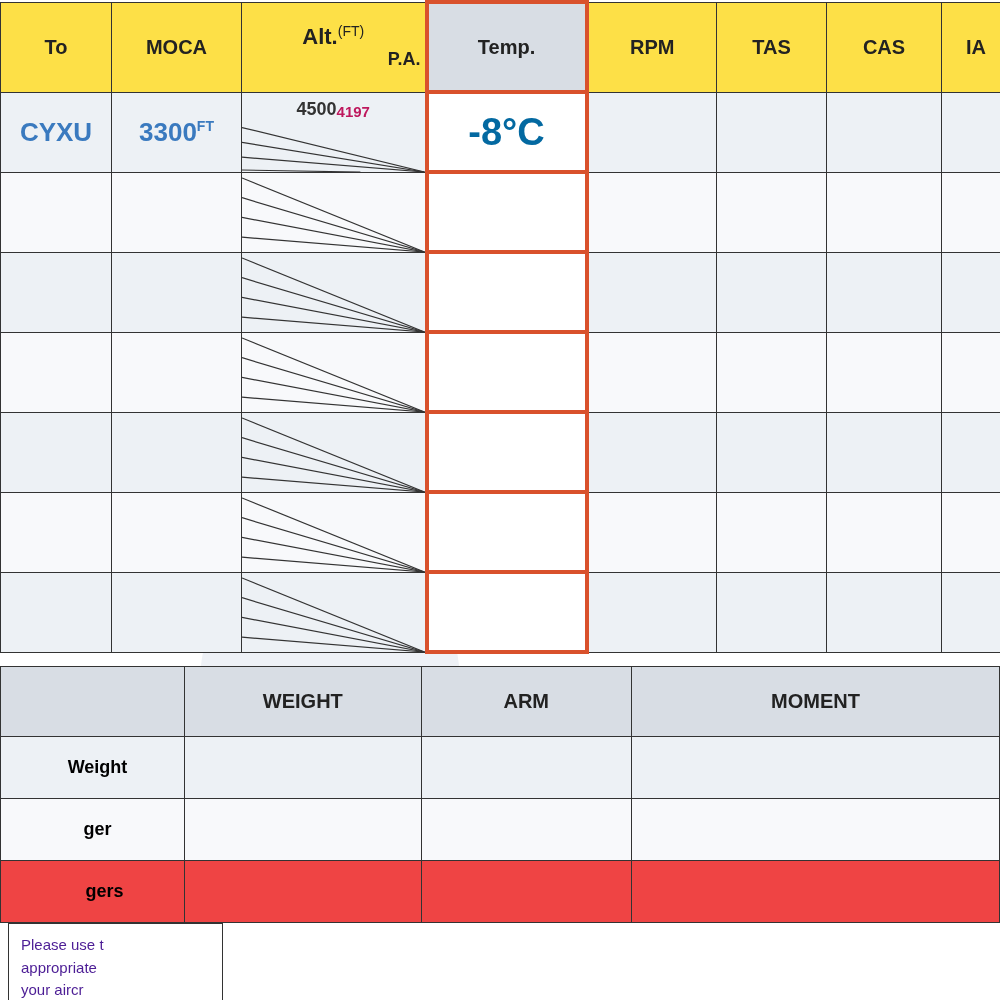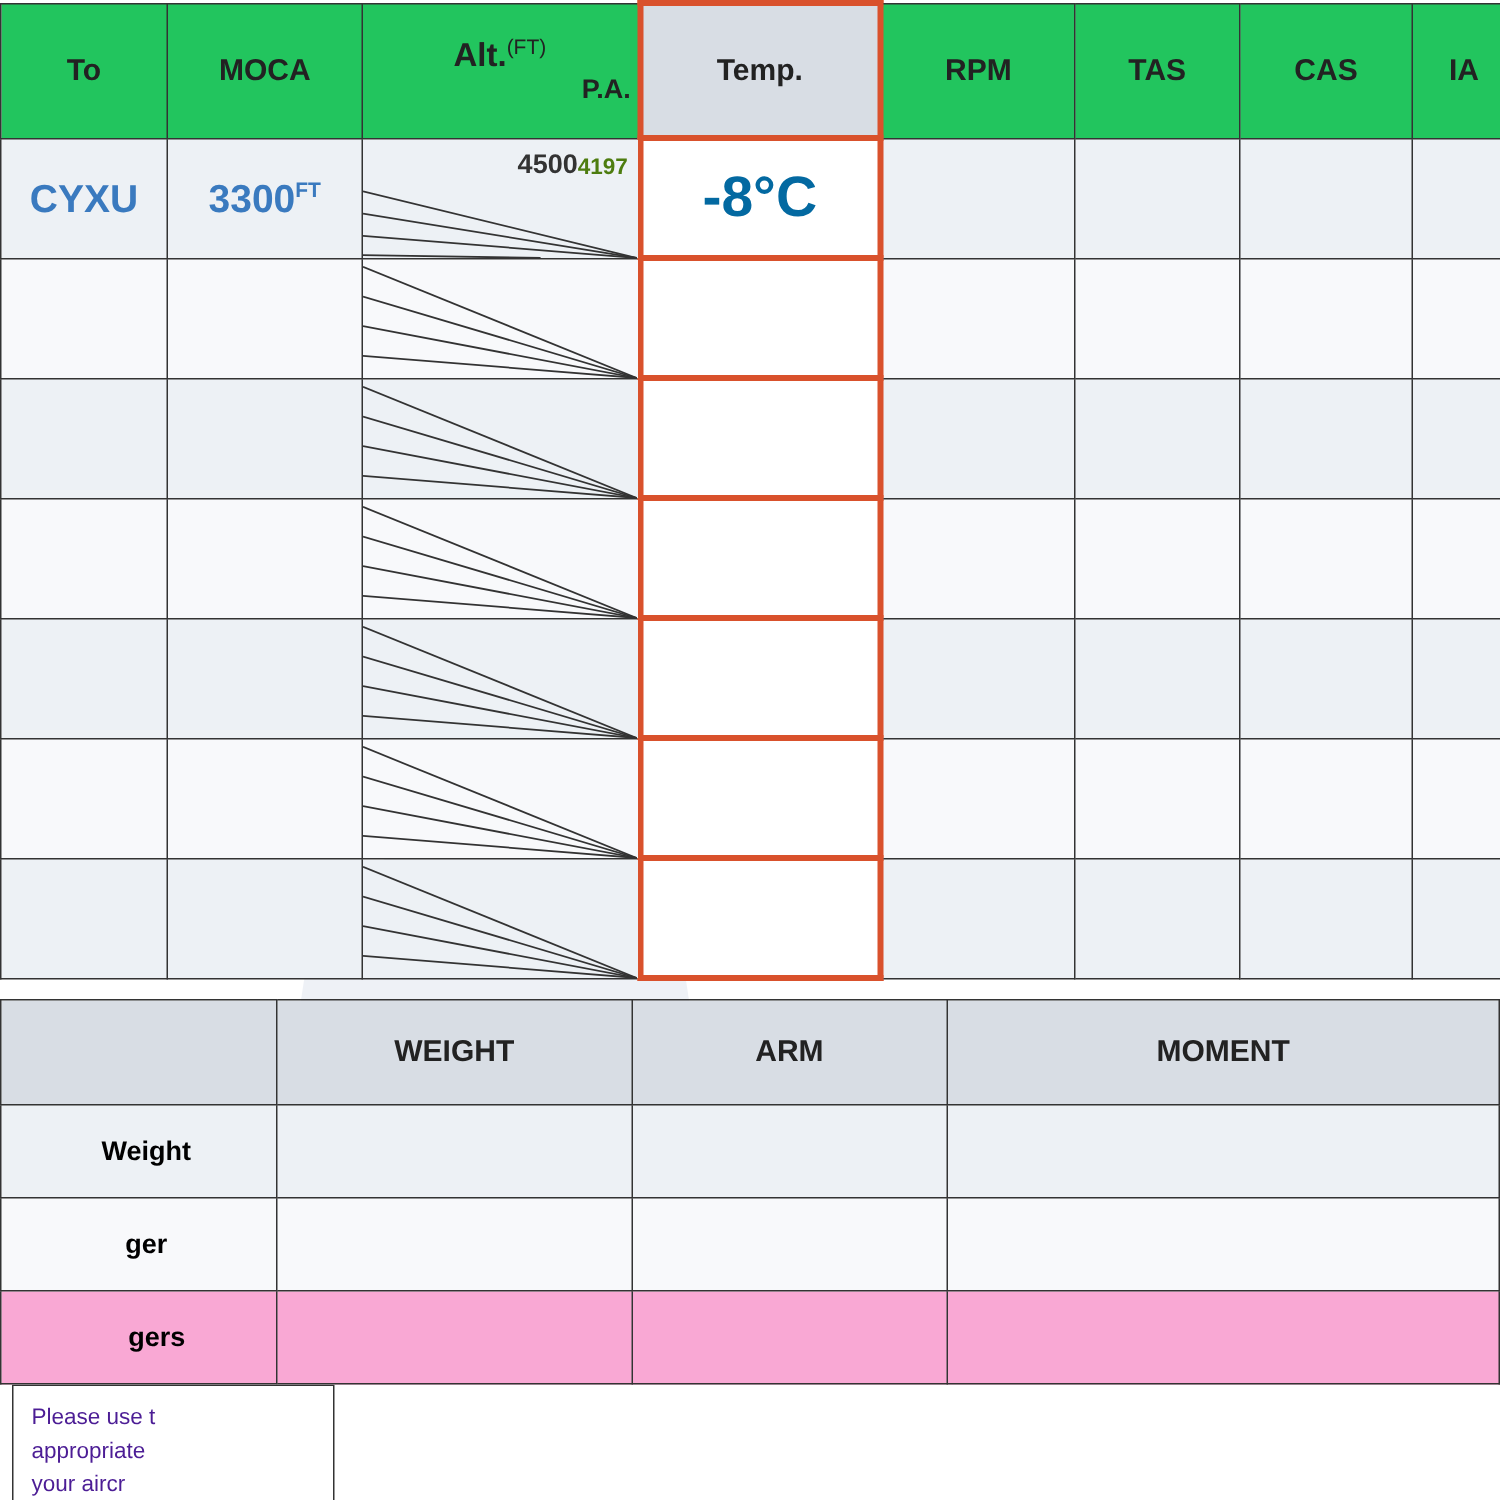"To" table.main-table thead th { background: #22c55e -> #fde047 }
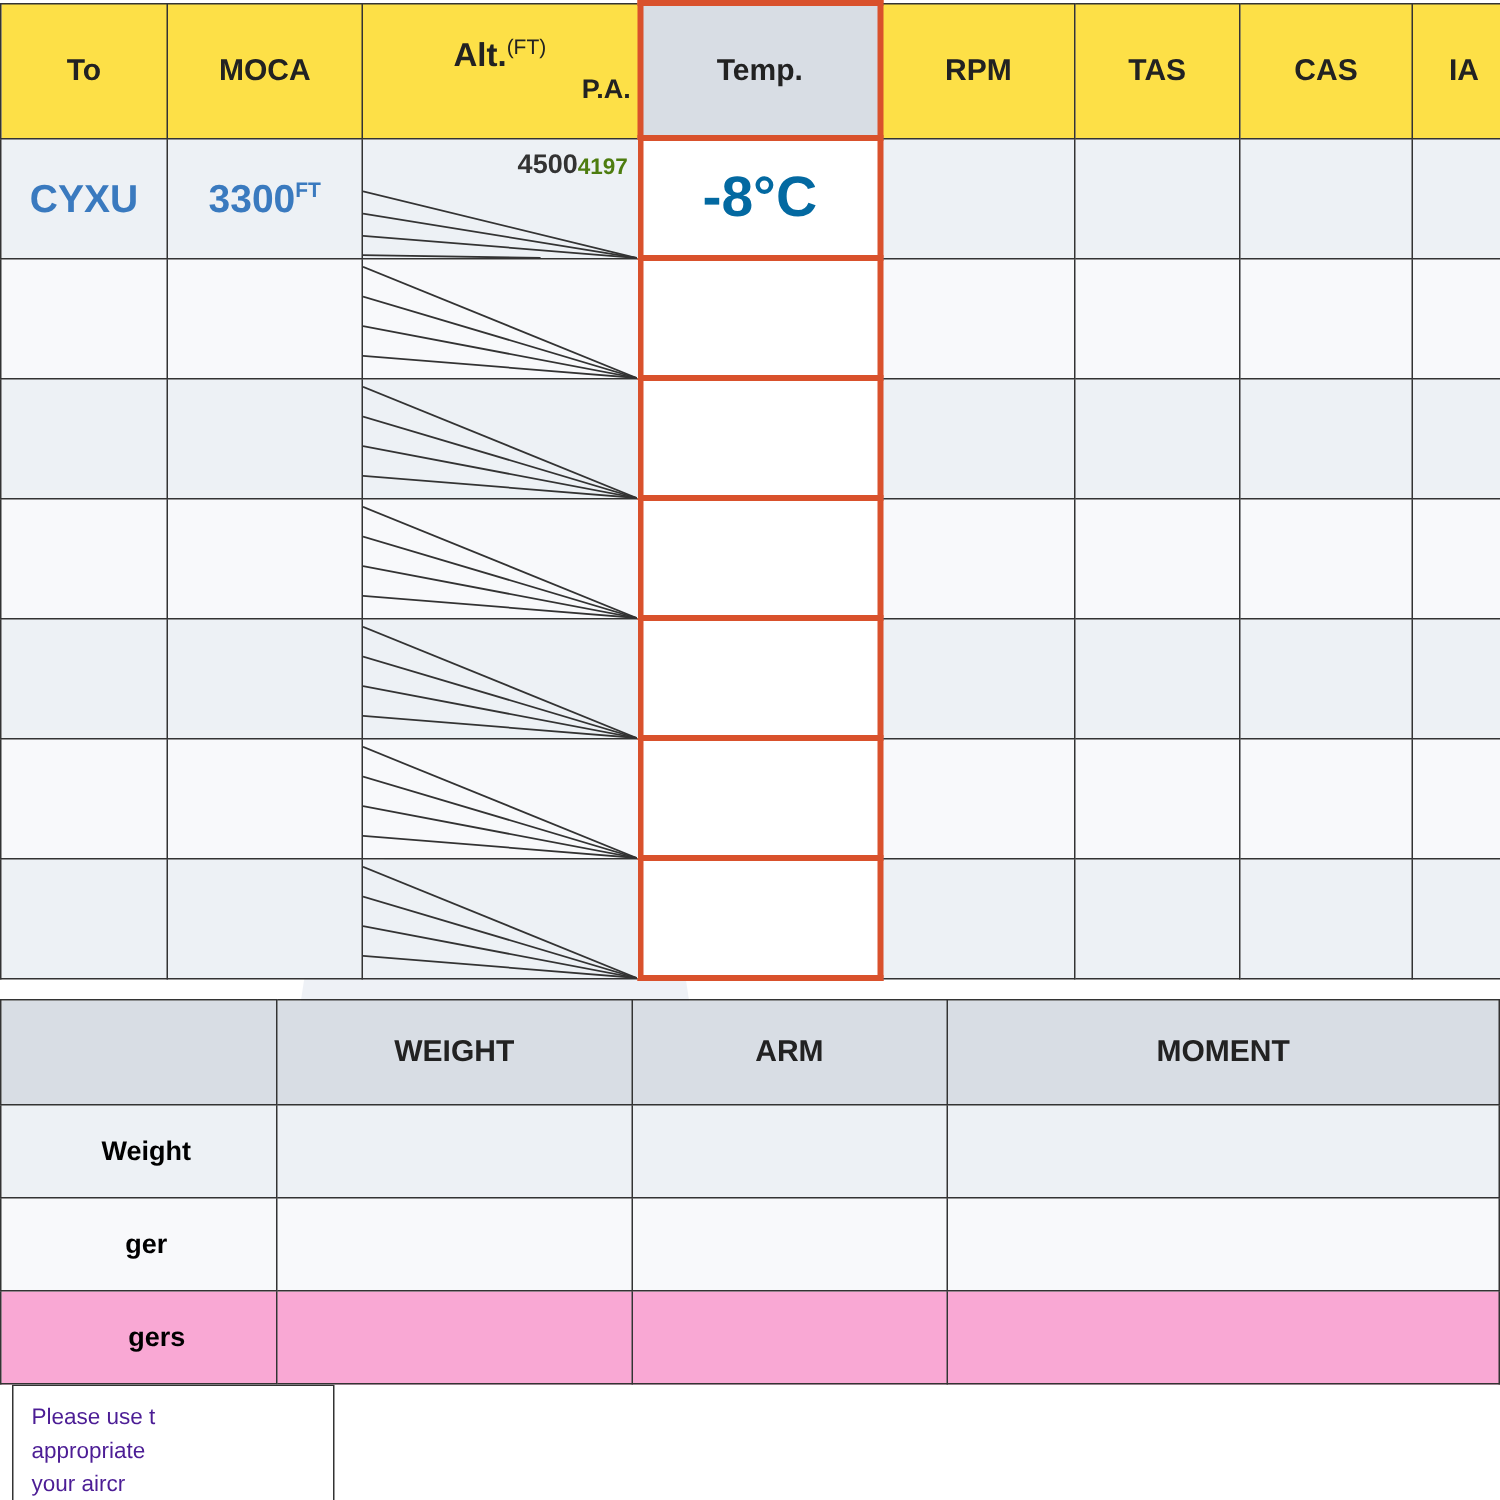"4500" .alt-top-values { justify-content: flex-end -> center }
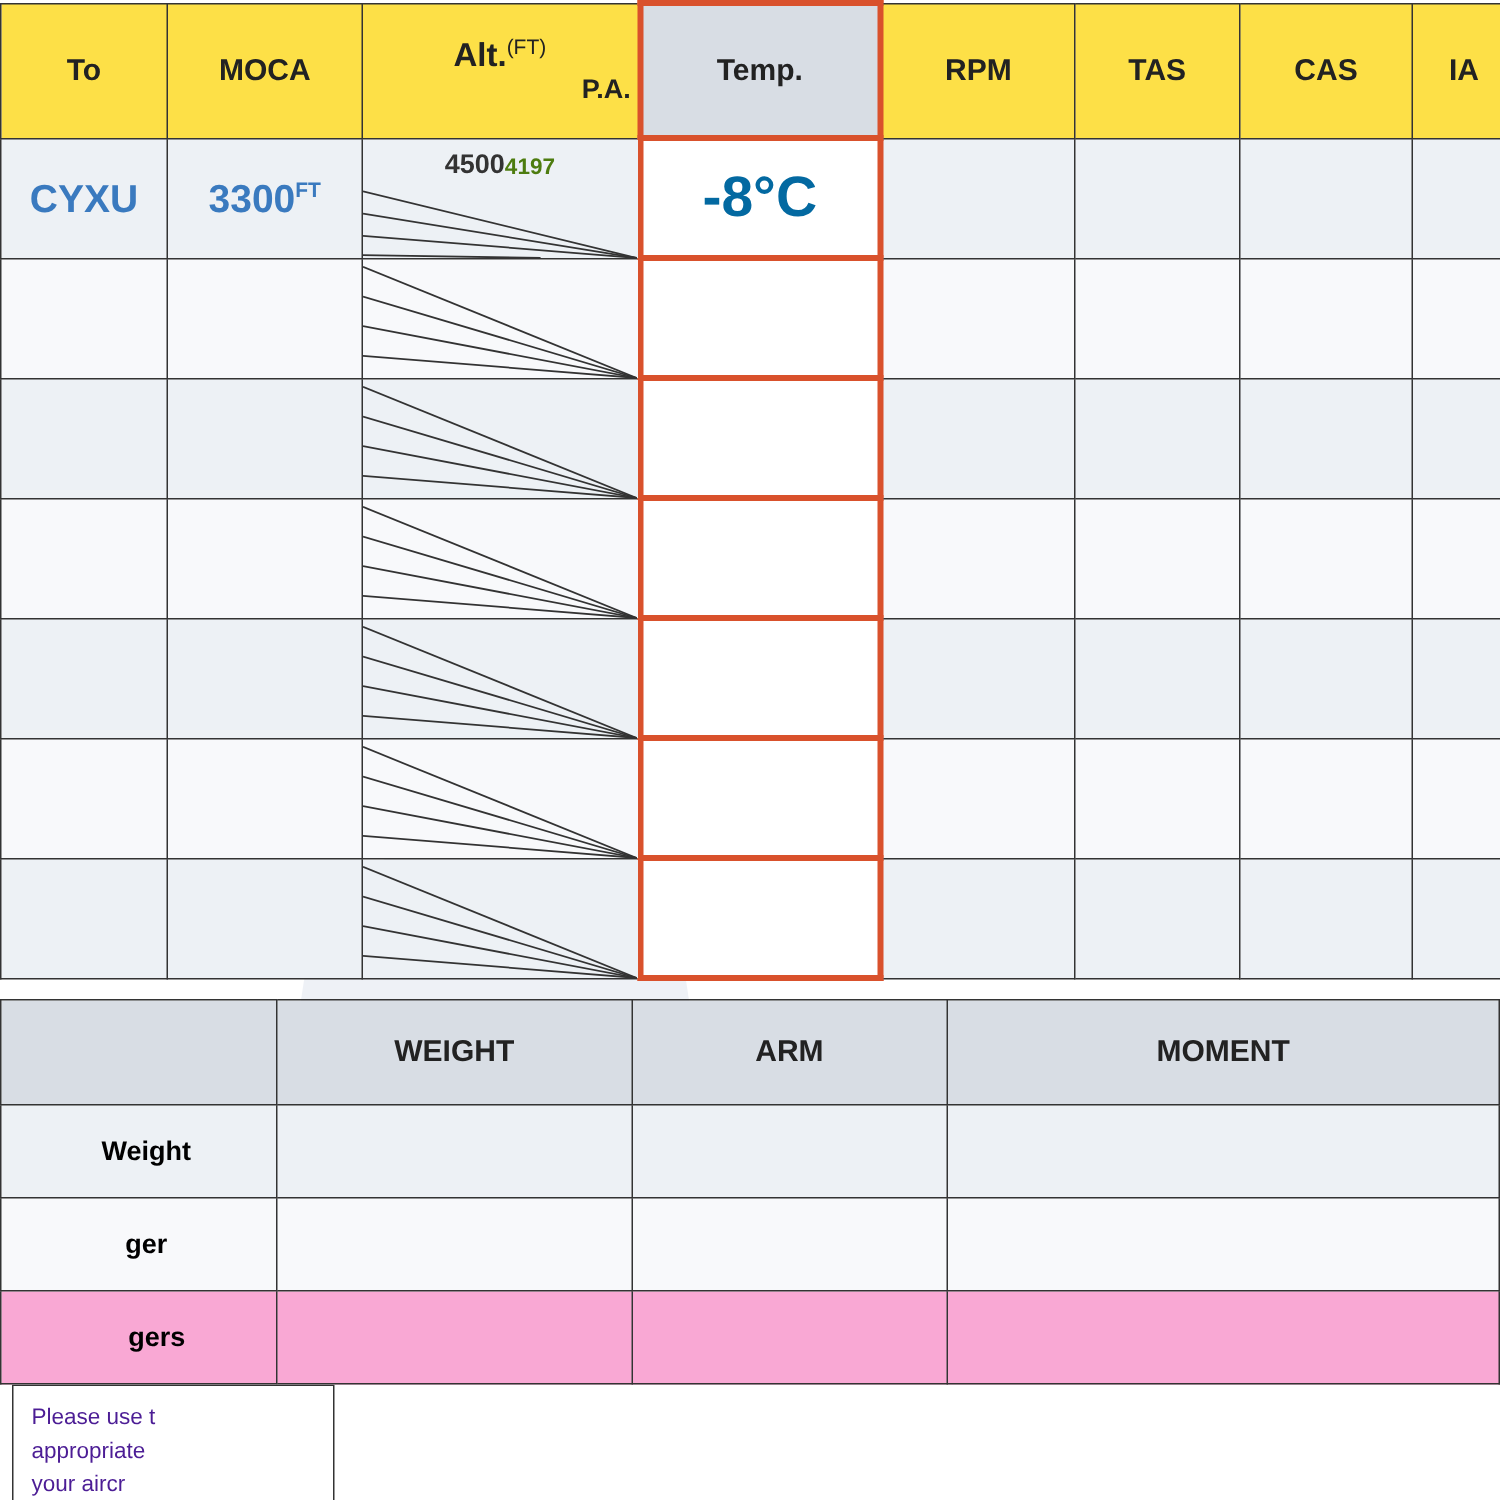"4197" .alt-top-values .val2 { color: #4d7c0f -> #be185d }
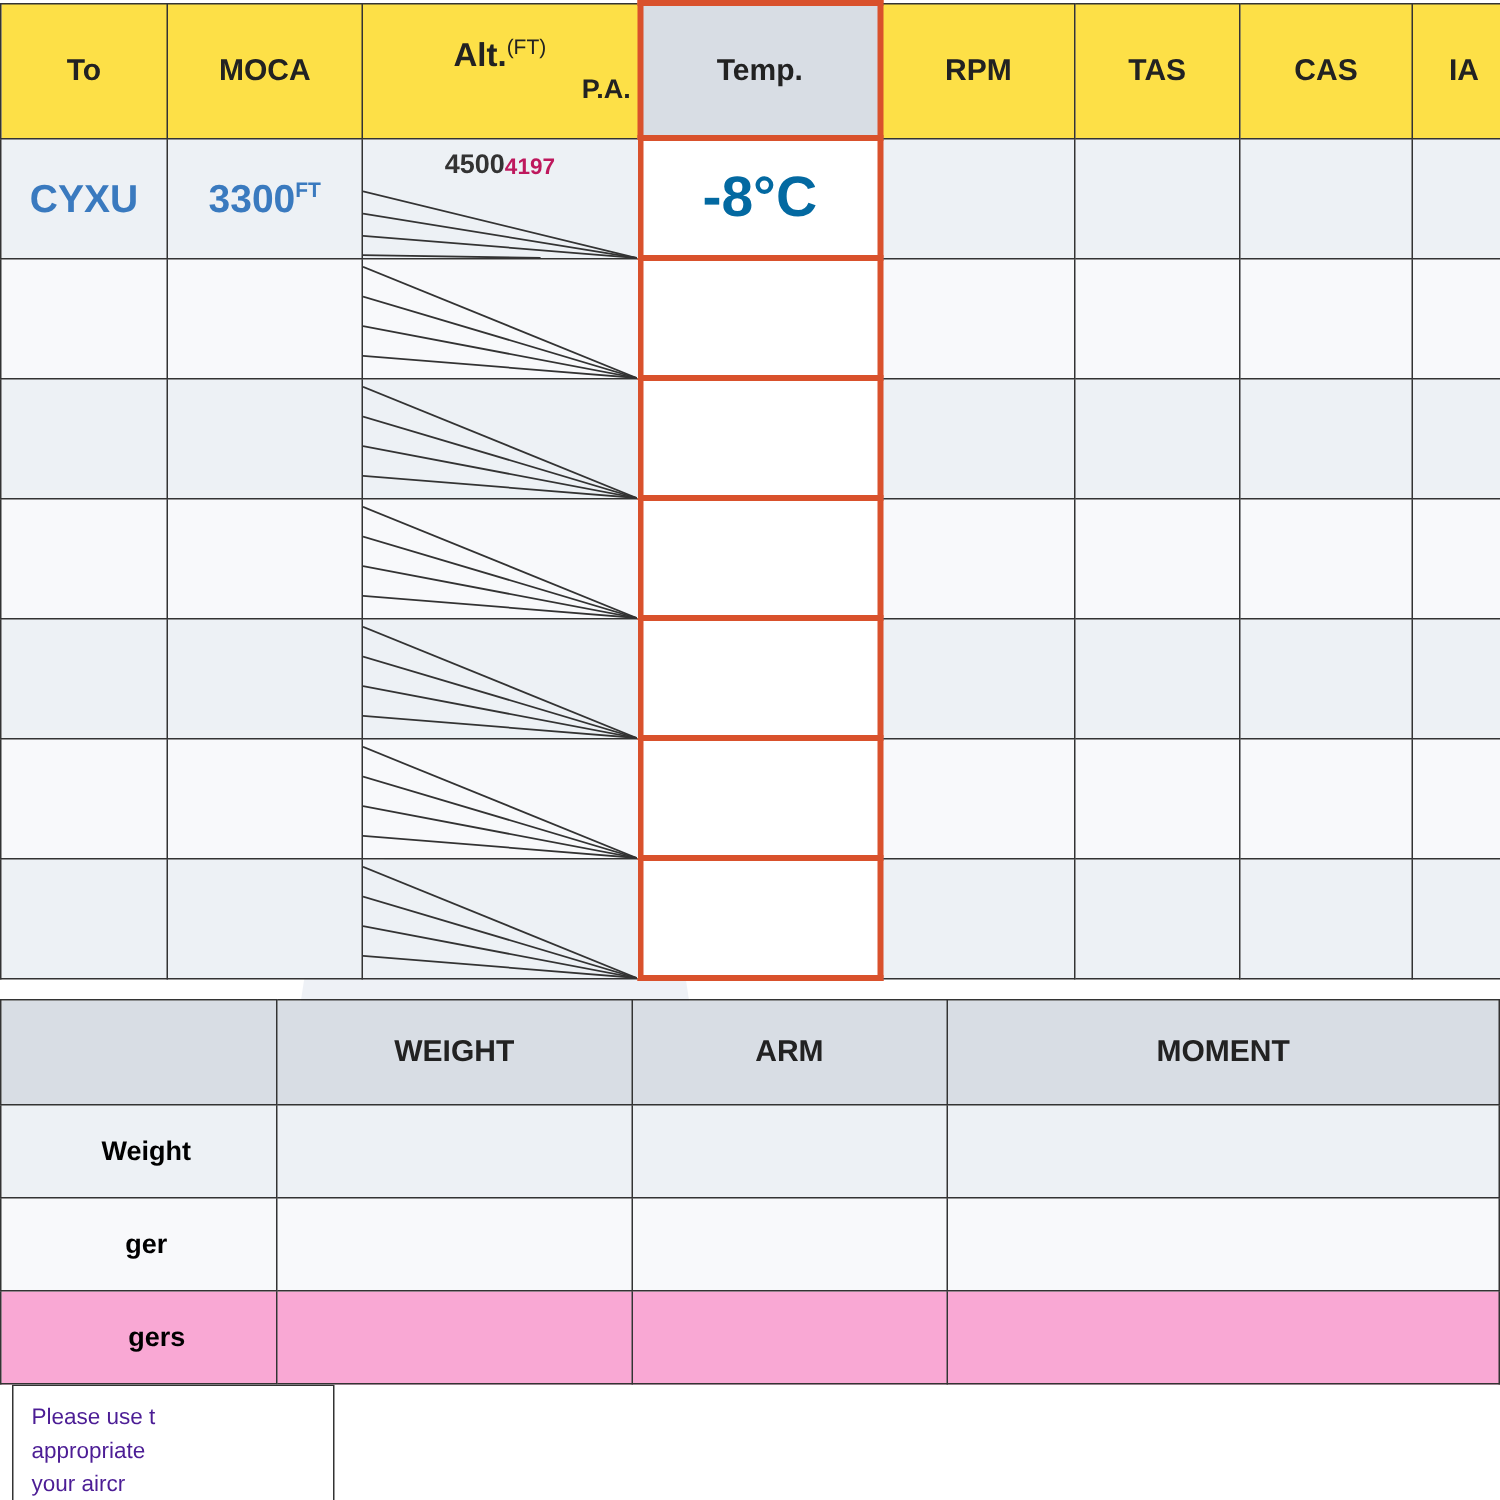"gers" .brow-3 td { background: #f9a8d4 -> #ef4444 }
